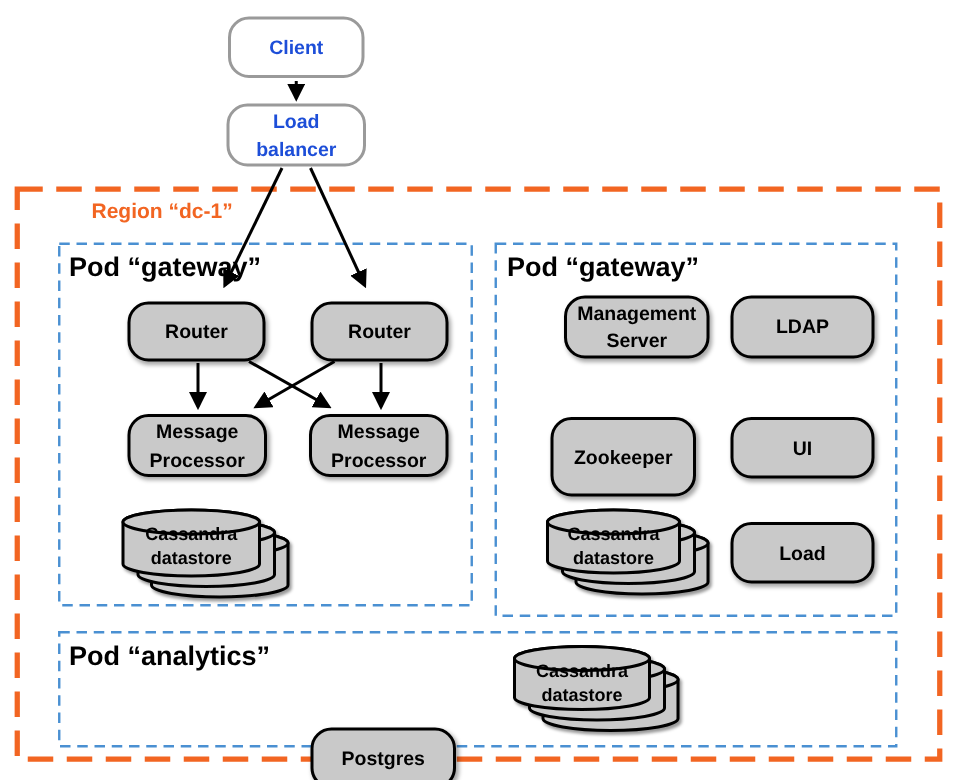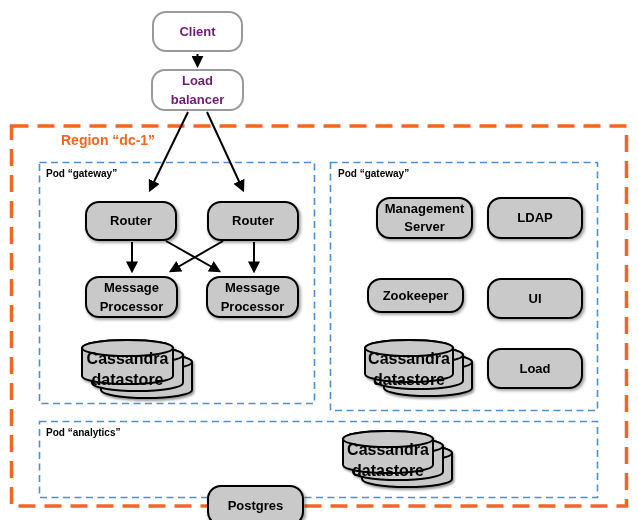"Client" .node.external { color: #701a75 -> #1d4ed8 }
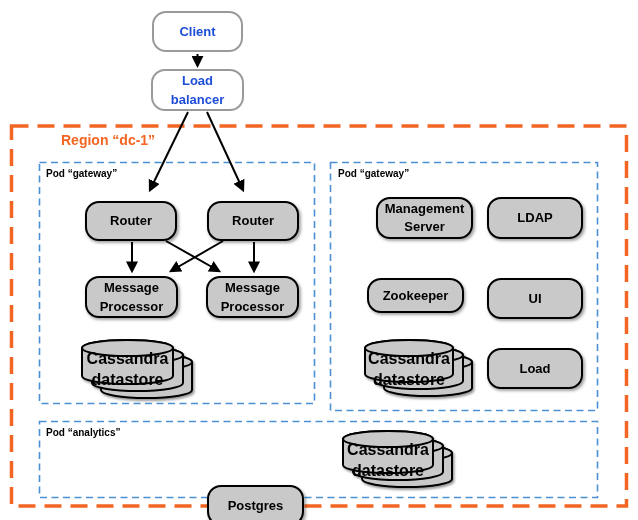"Pod “gateway”" .pod-label { font-size: 10px -> 18px }
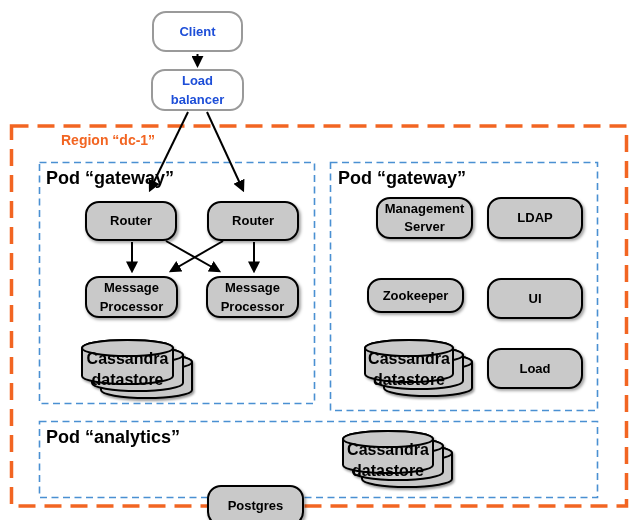"Zookeeper" div.node { height: 35px -> 53px }
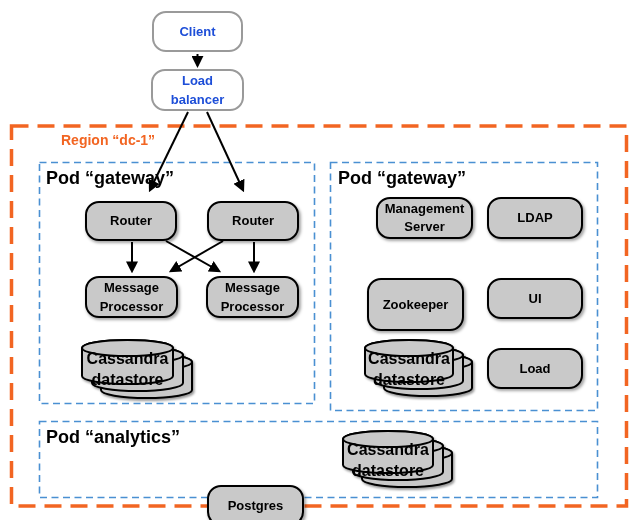"Cassandra datastore" .cyl-label { font-size: 16px -> 12px }
